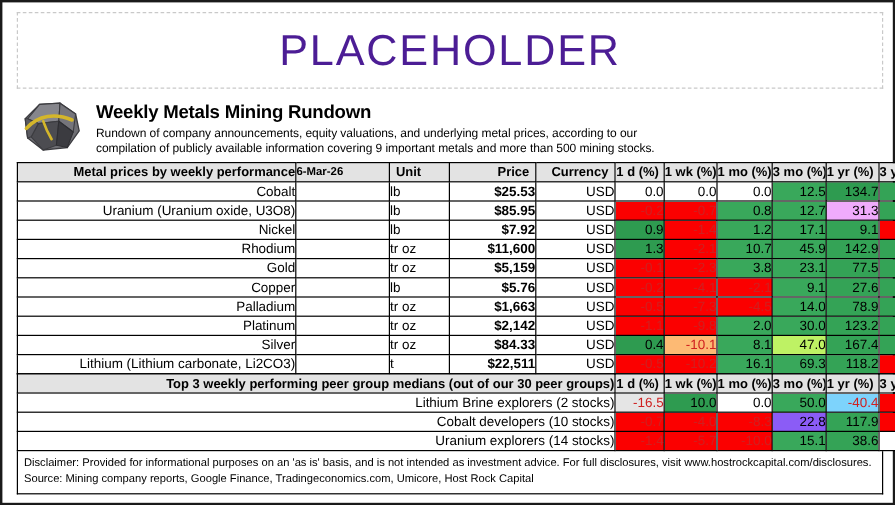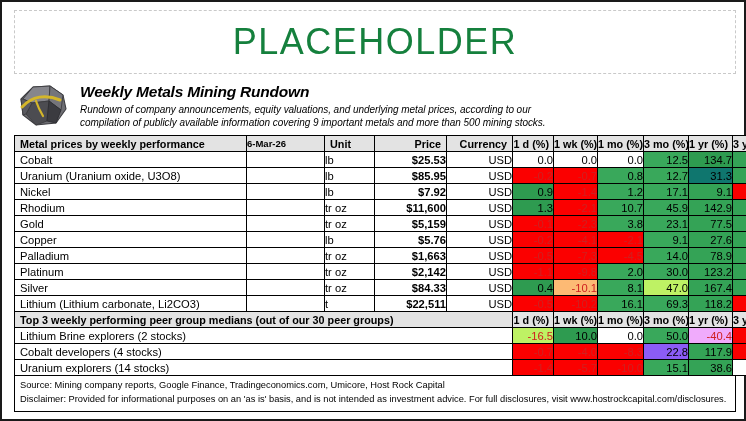"PLACEHOLDER" .placeholder-text { color: #15803d -> #4c1d95 }
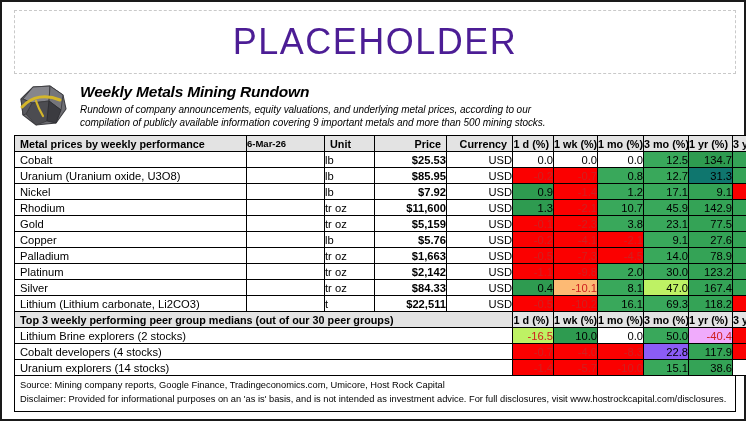"Weekly Metals Mining Rundown" .masthead { align-items: center -> flex-end; font-style: italic -> none }
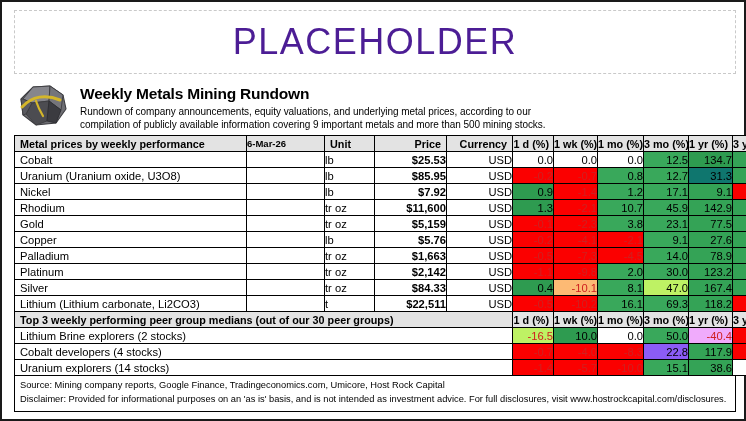"Metal prices by weekly performance" td.c-name { text-align: left -> right }
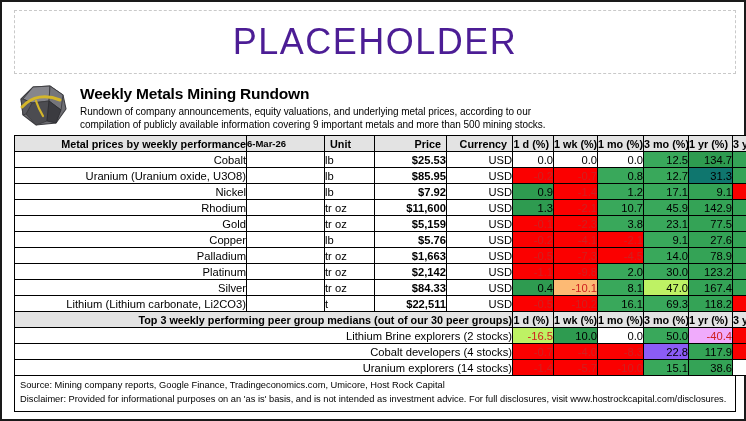"31.3" td.c-pct { background: #0f766e -> #f0abfc }
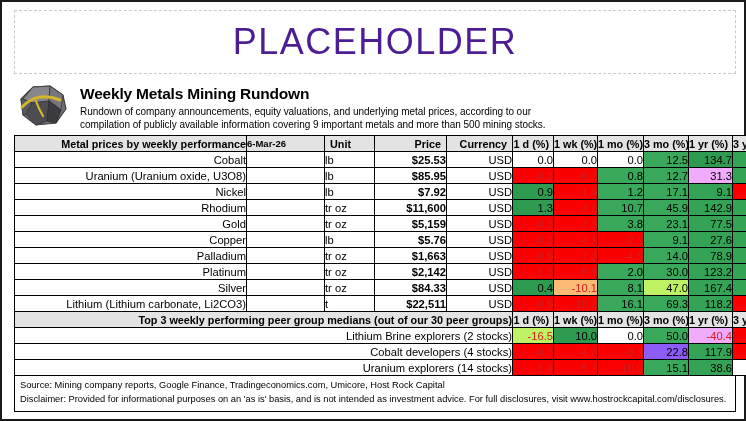"-16.5" td.c-pct { background: #bef264 -> #e5e5e5 }
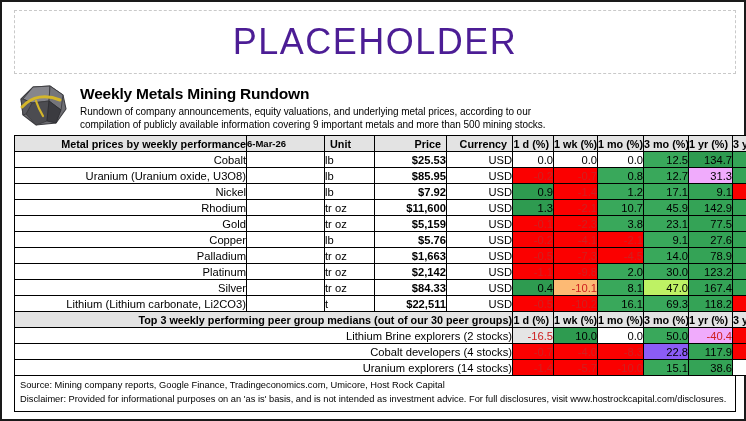"-40.4" td.c-pct { background: #f0abfc -> #7dd3fc }
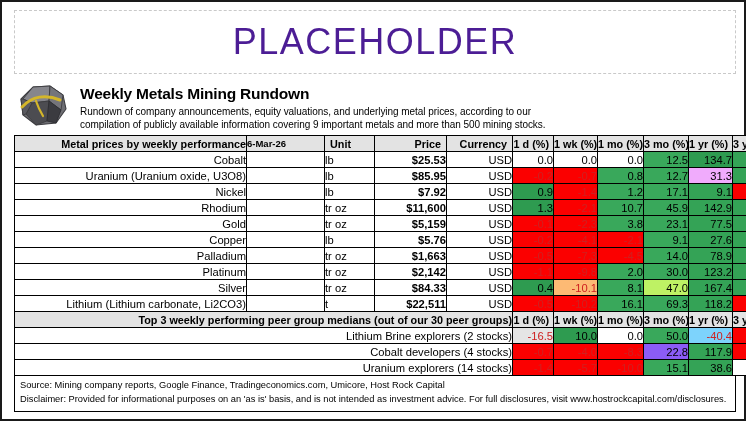"Cobalt developers (4 stocks)" td.c-name { text: 4 -> 10 }
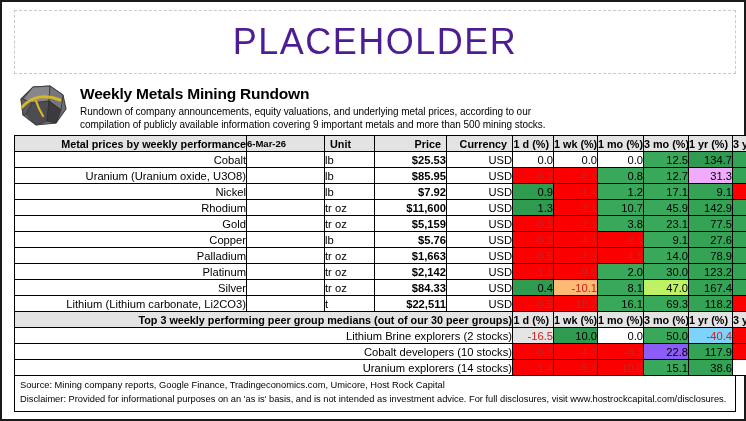"Source: Mining company reports, Google" div { order: before "Disclaimer: Provided for informational" -> after "Disclaimer: Provided for informational" }
